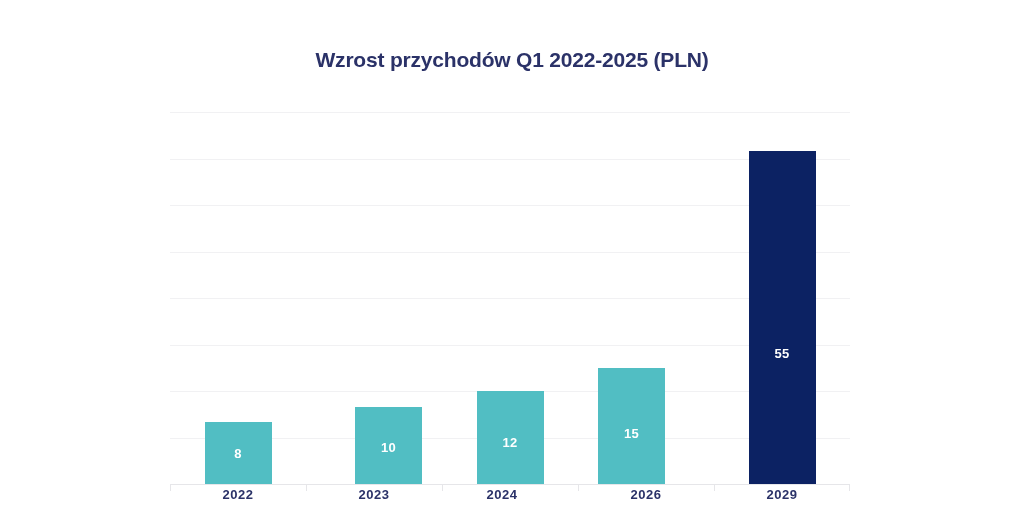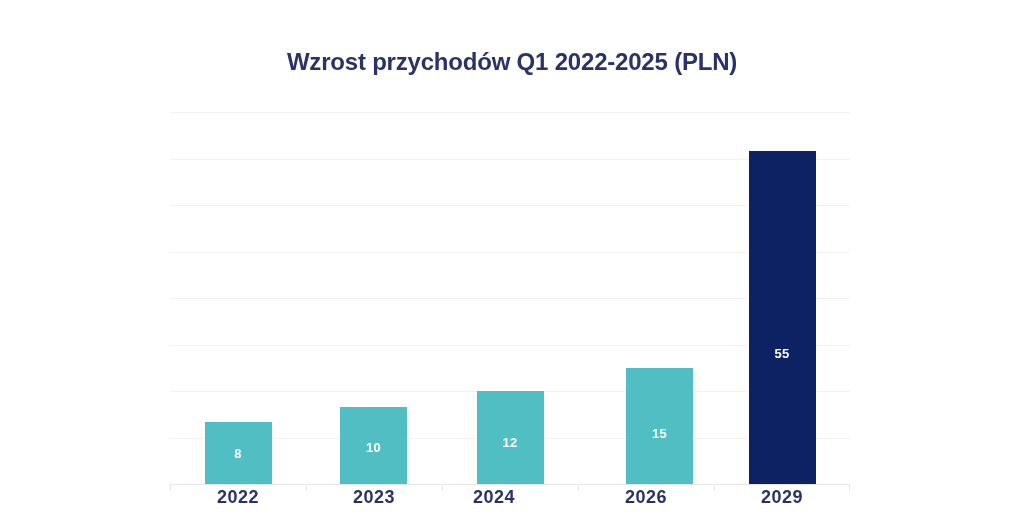"Wzrost przychodów Q1 2022-2025 (PLN)" .chart-title { font-size: 24px -> 21px }
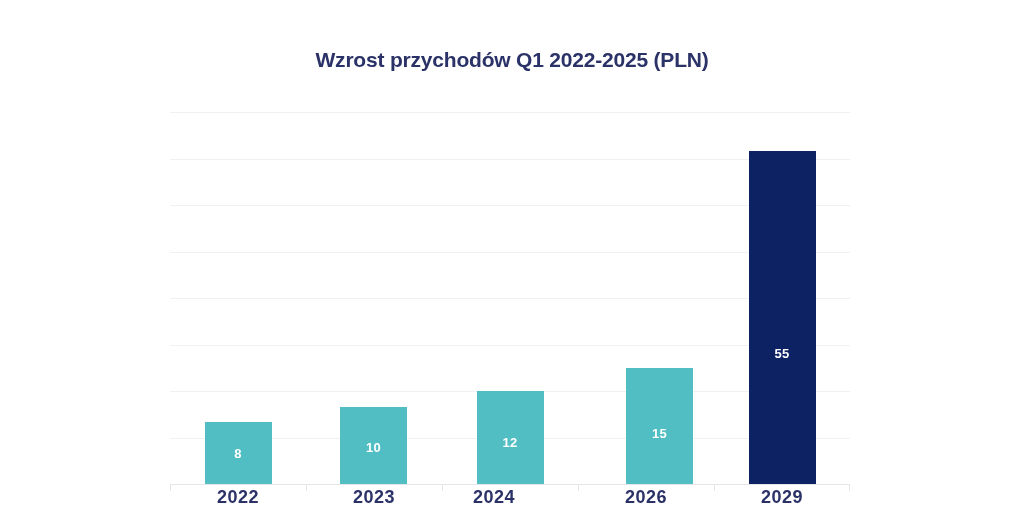"15" div.bar { left: 456px -> 428px }
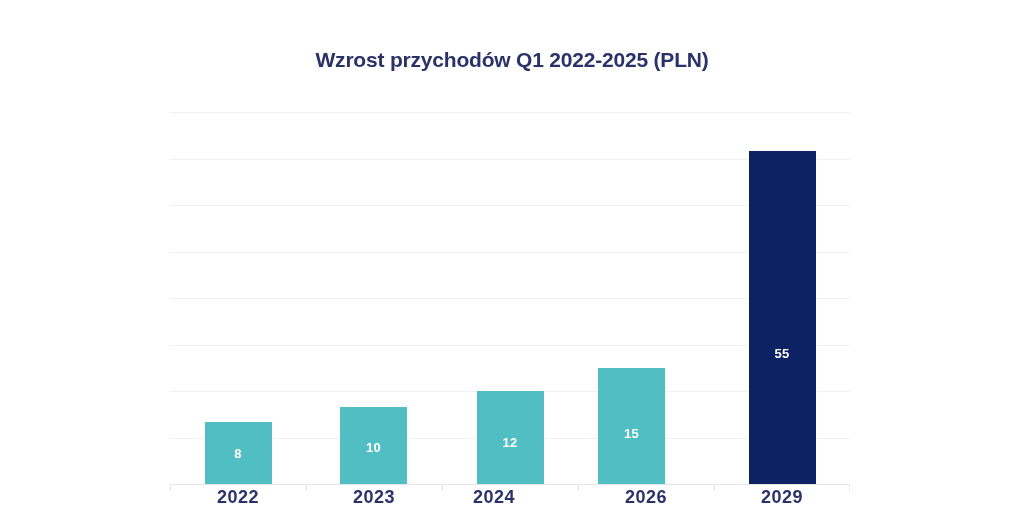"10" div.bar { left: 170px -> 185px }
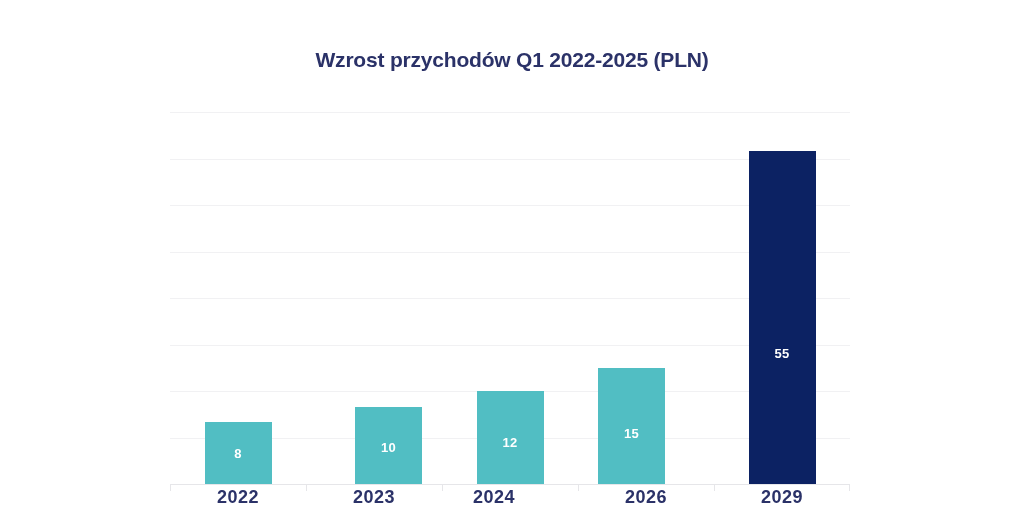"2022" .cat-label { font-size: 18px -> 13px }
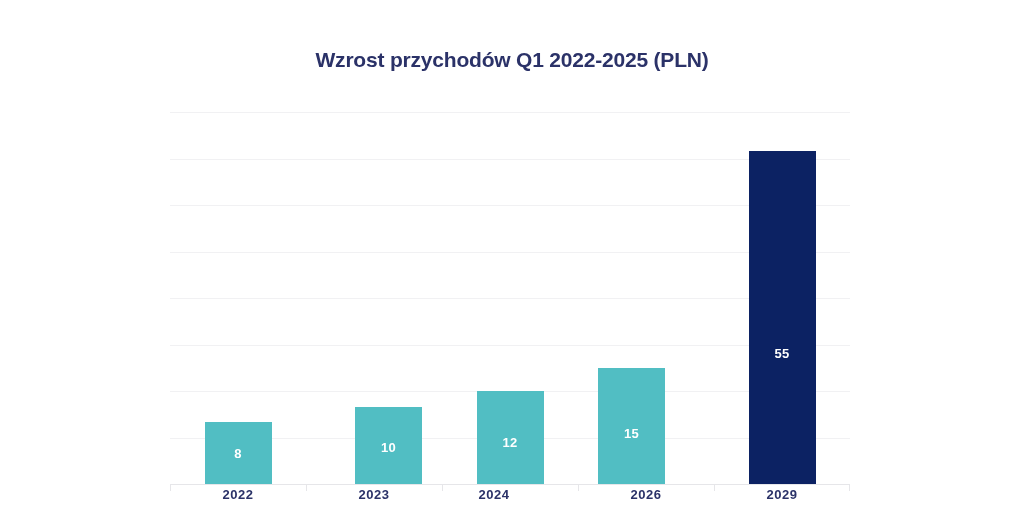"2024" div.cat-label { left: 256px -> 264px }
